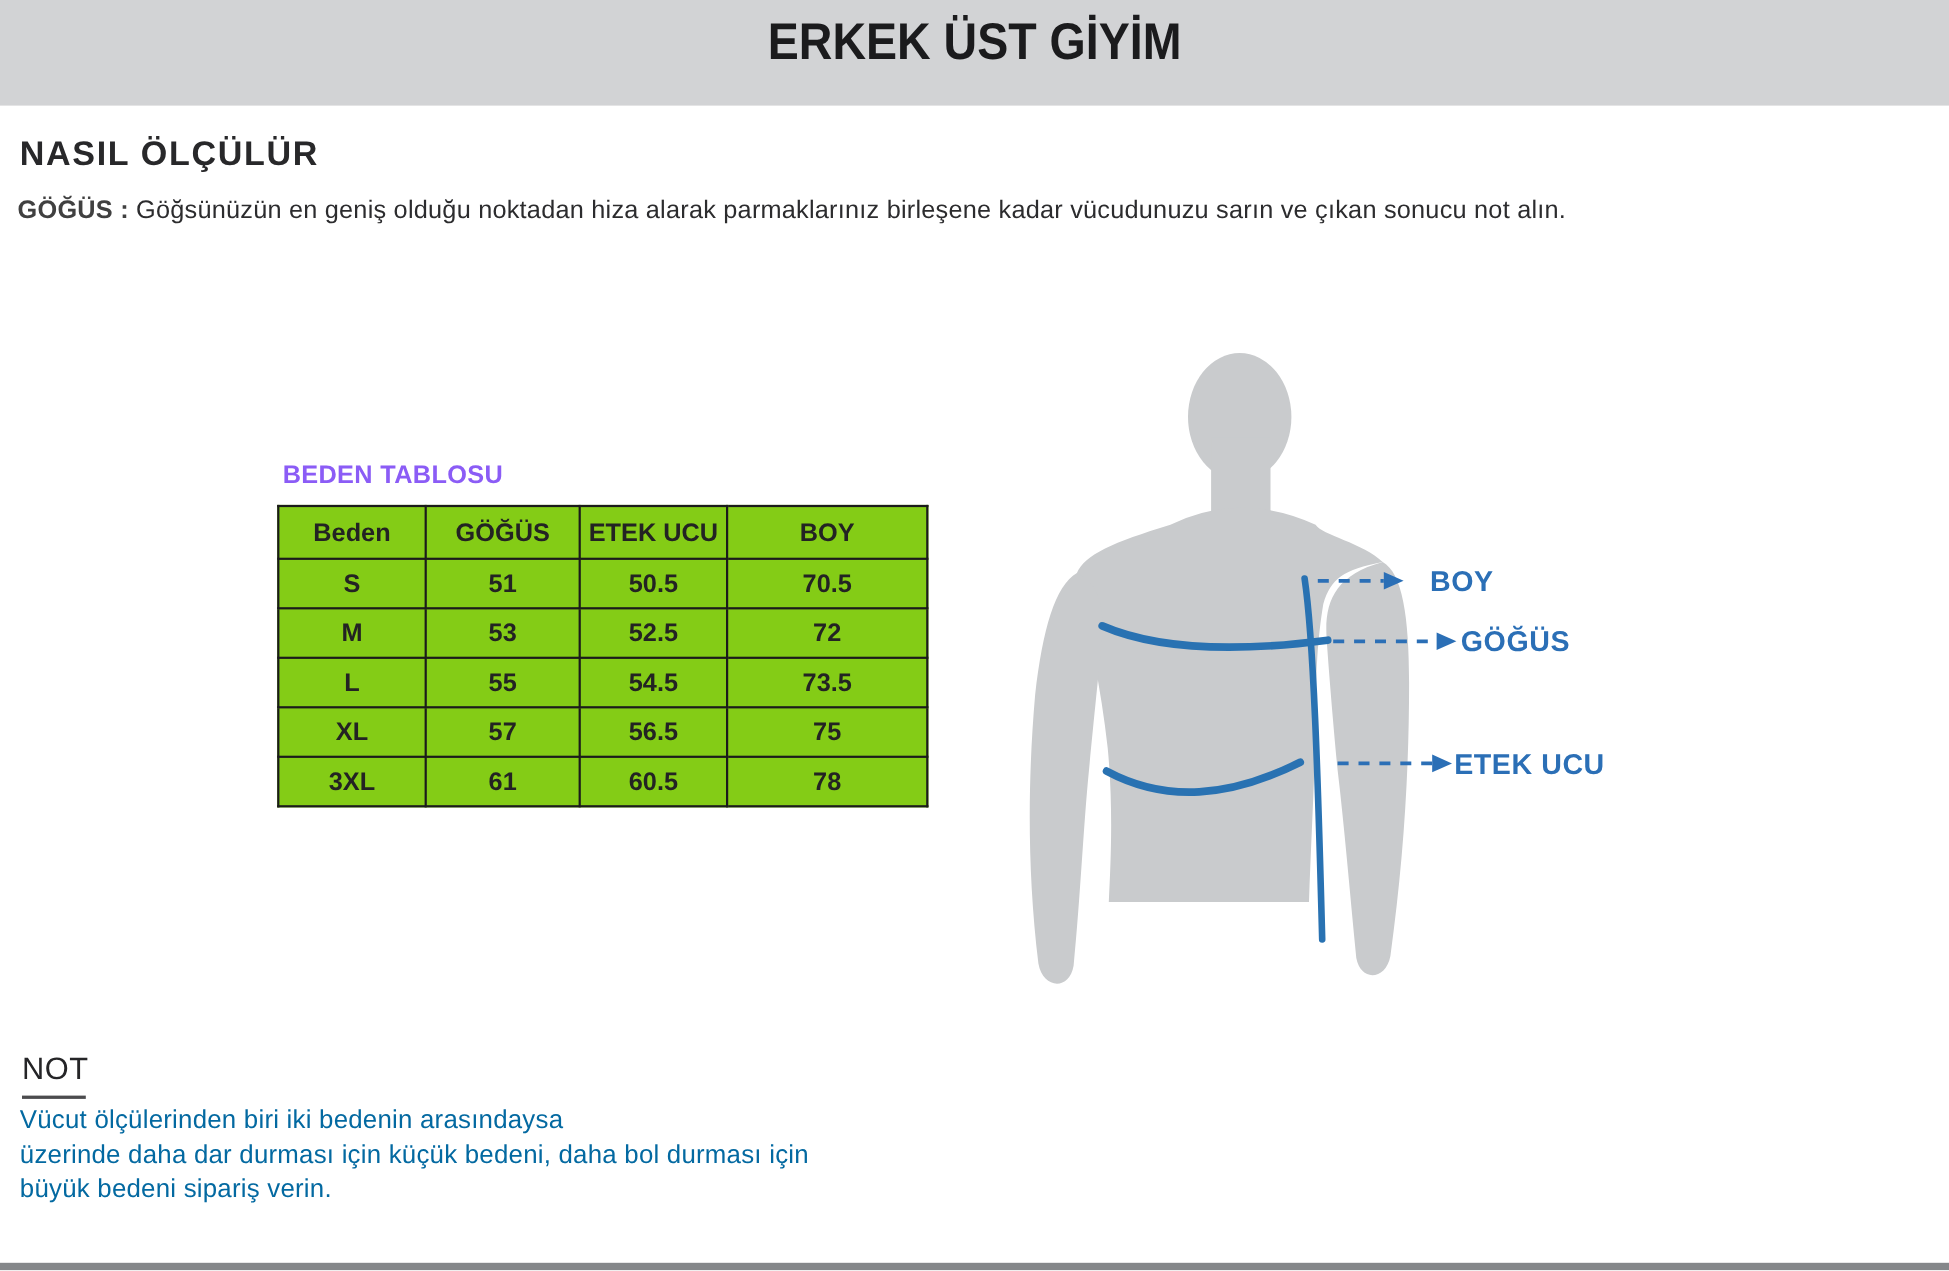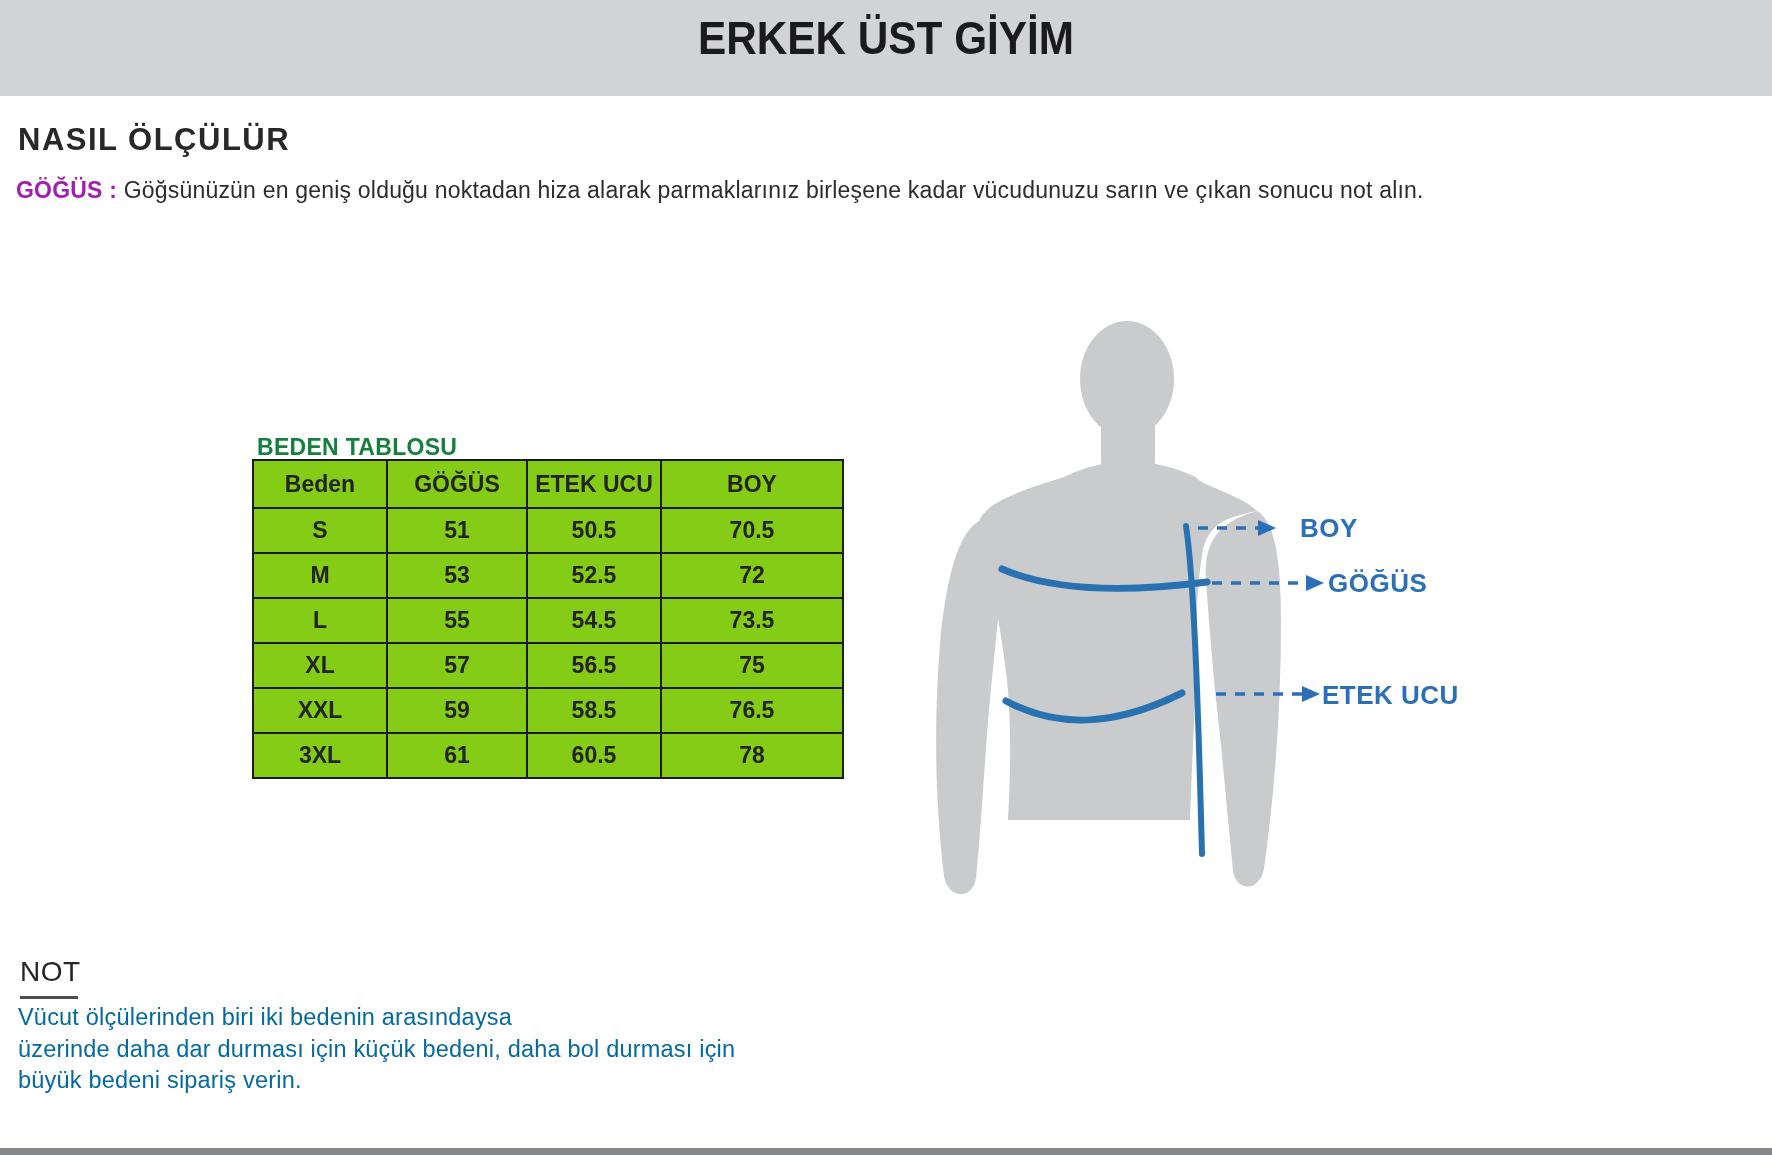"GÖĞÜS :" .measure-line .term { color: #a21caf -> #404040 }
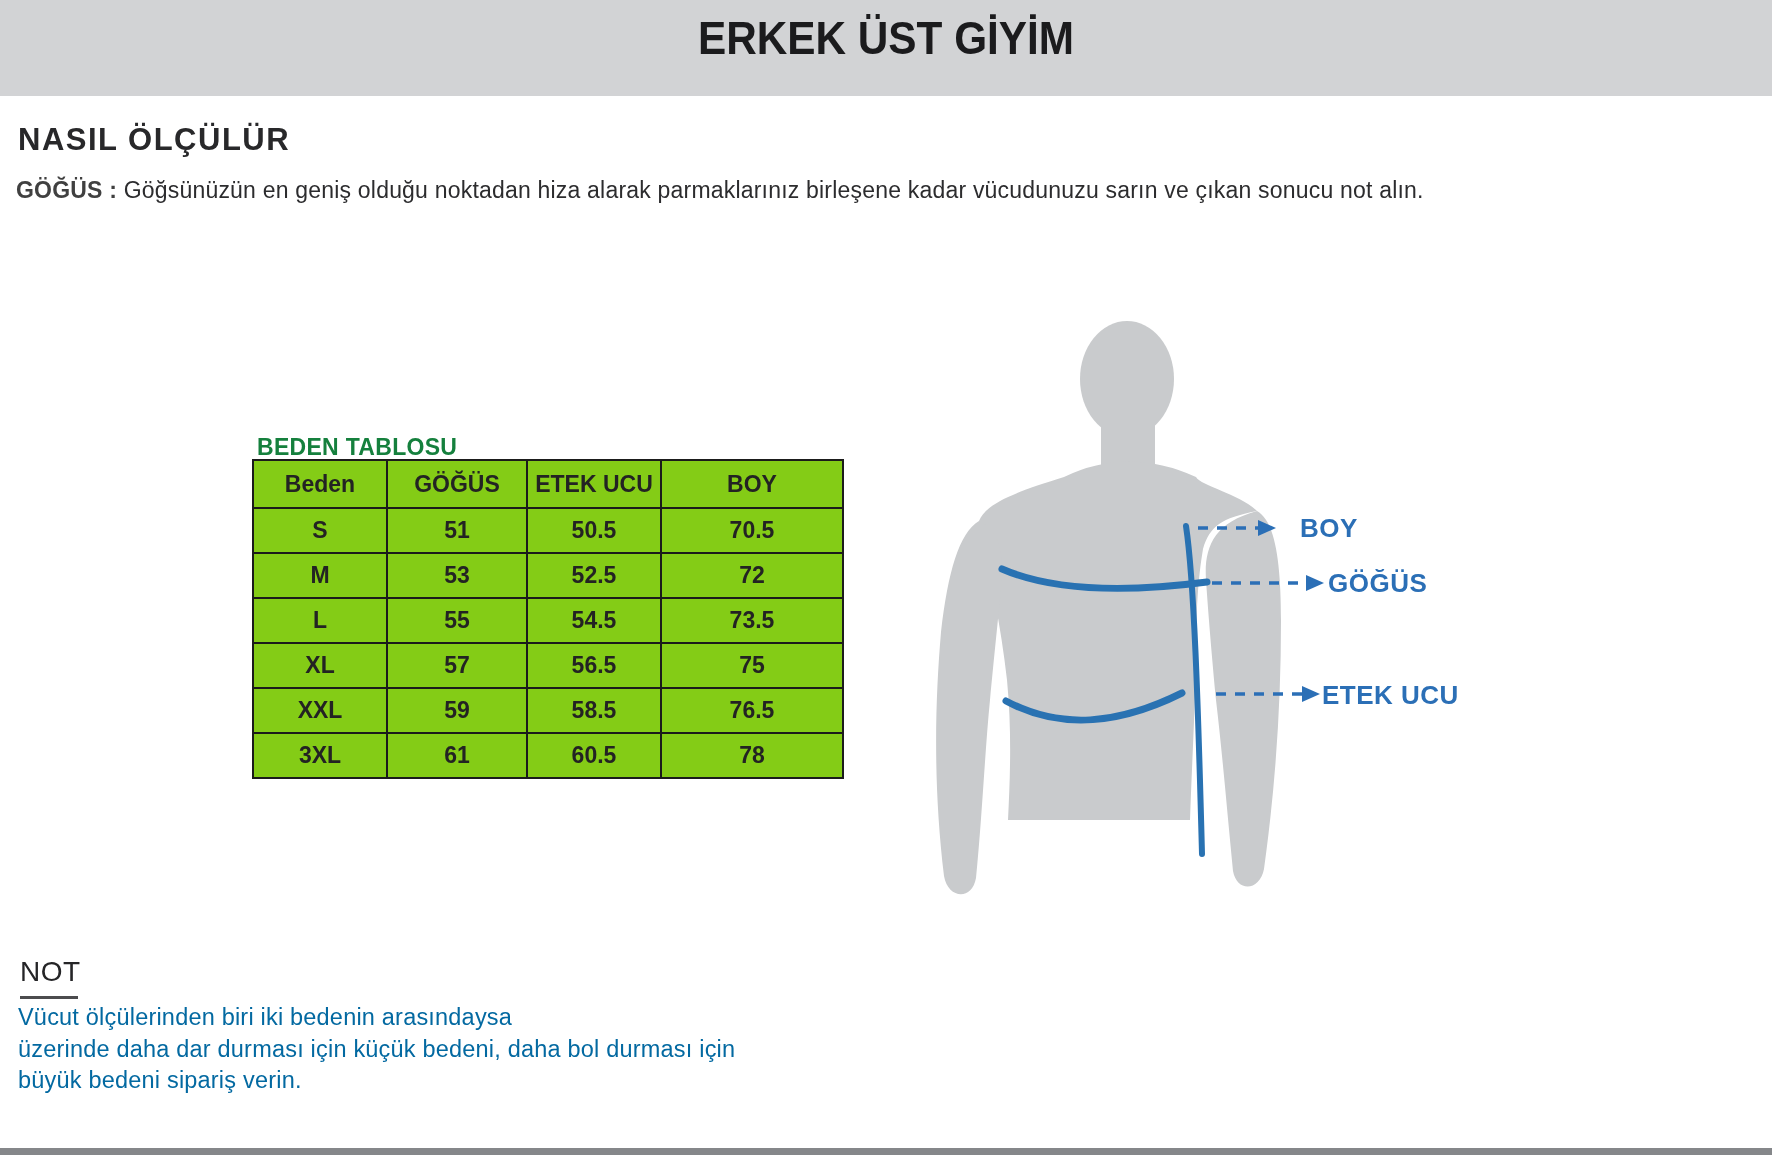"BEDEN TABLOSU" .table-caption { color: #15803d -> #8b5cf6; margin-top: 16px -> none }
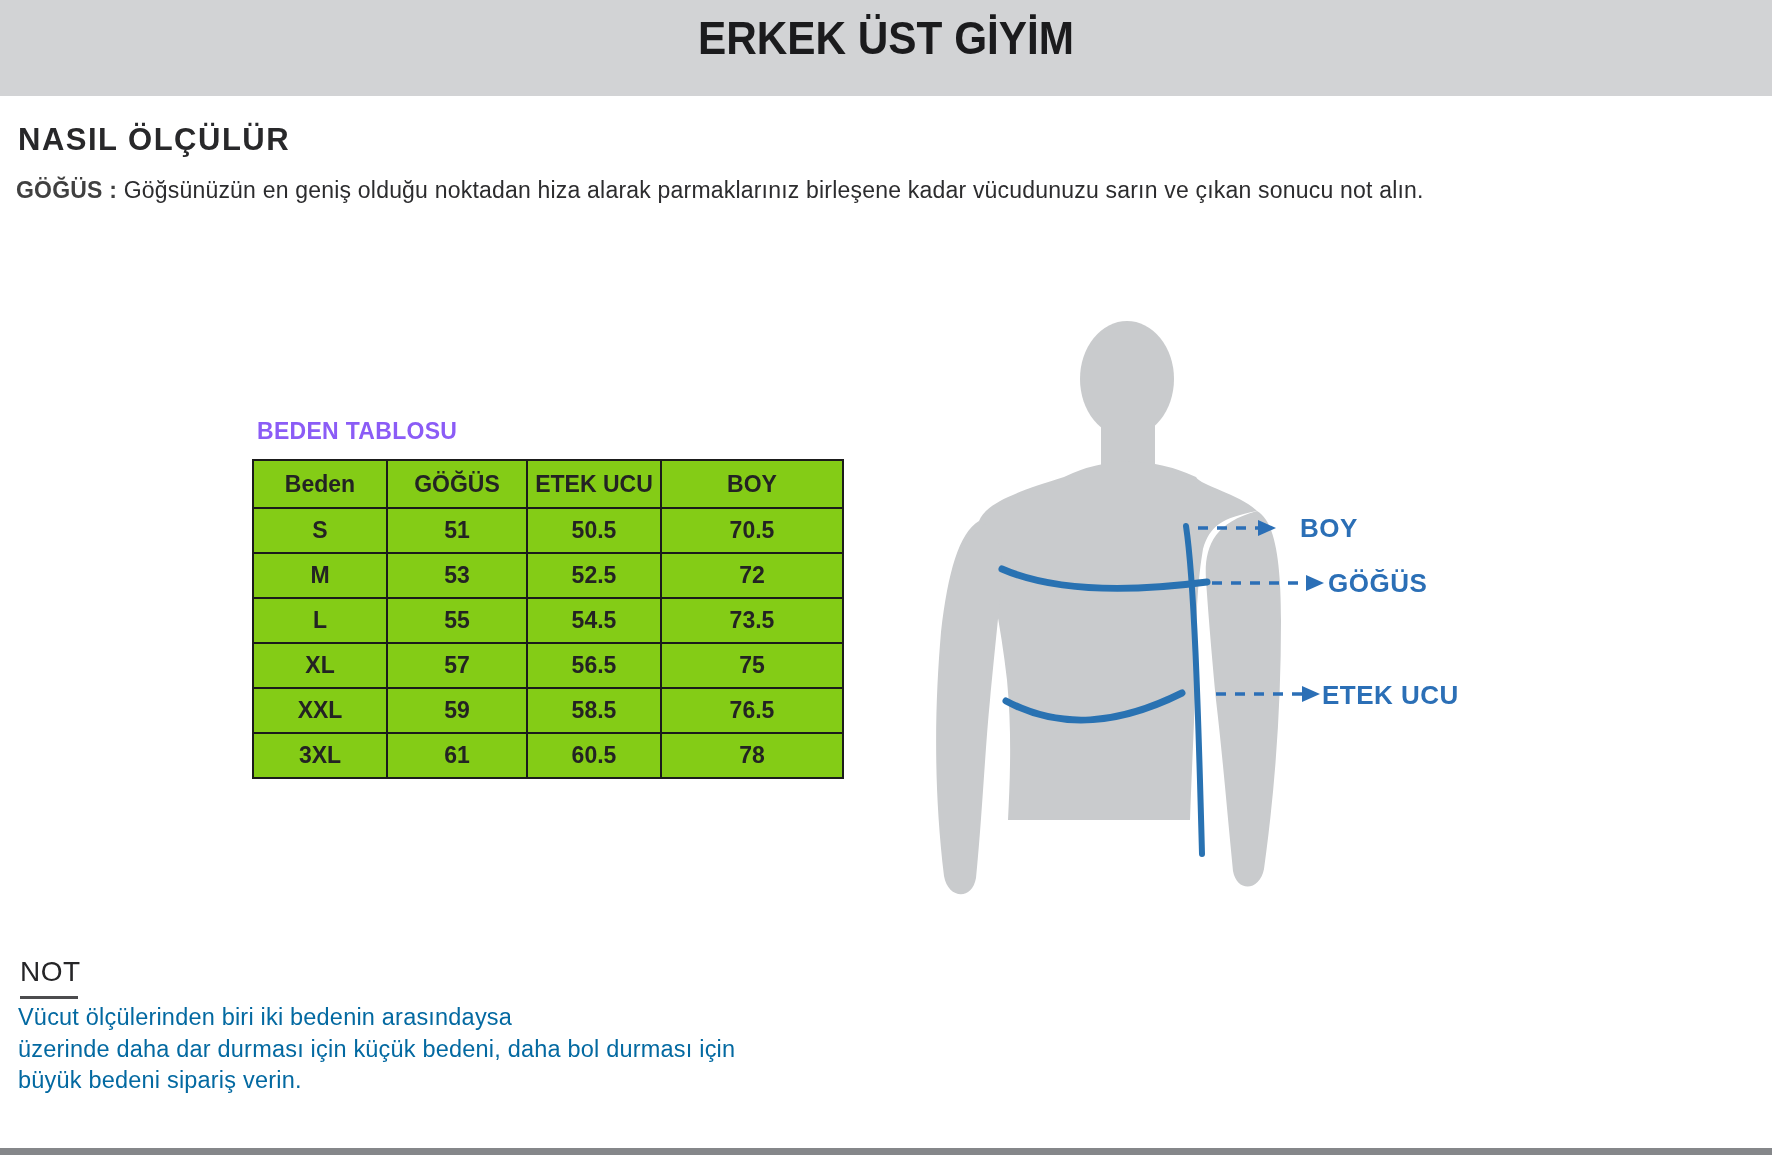"XXL" tr { html: <tr> <td>XXL</td> <td>59</td> <td>58.5</td> <td>76.5</td> </tr> -> none }
